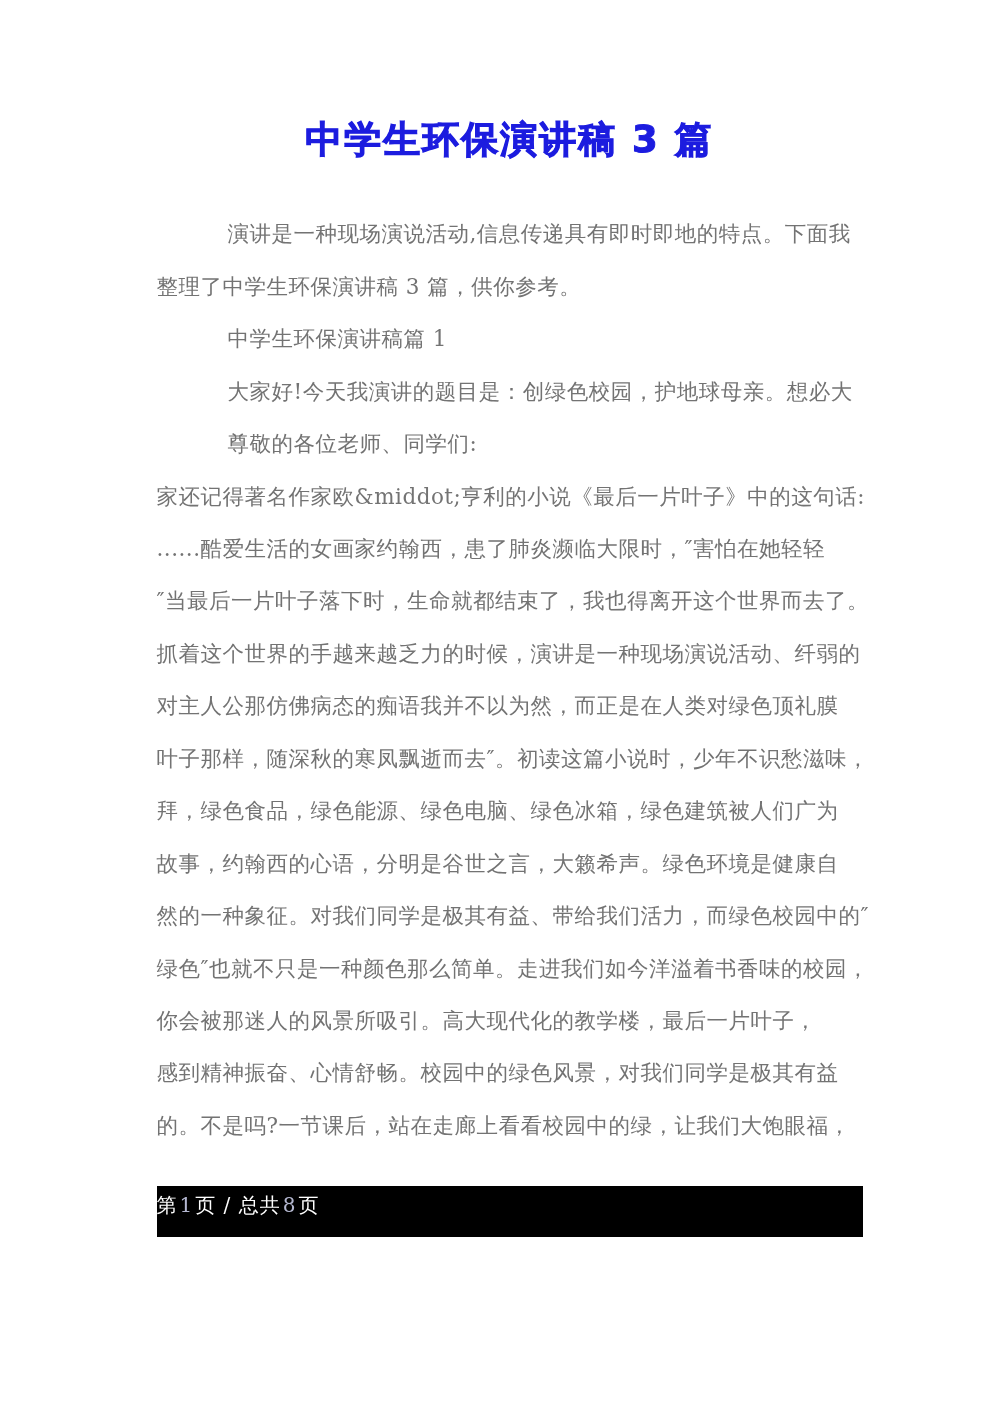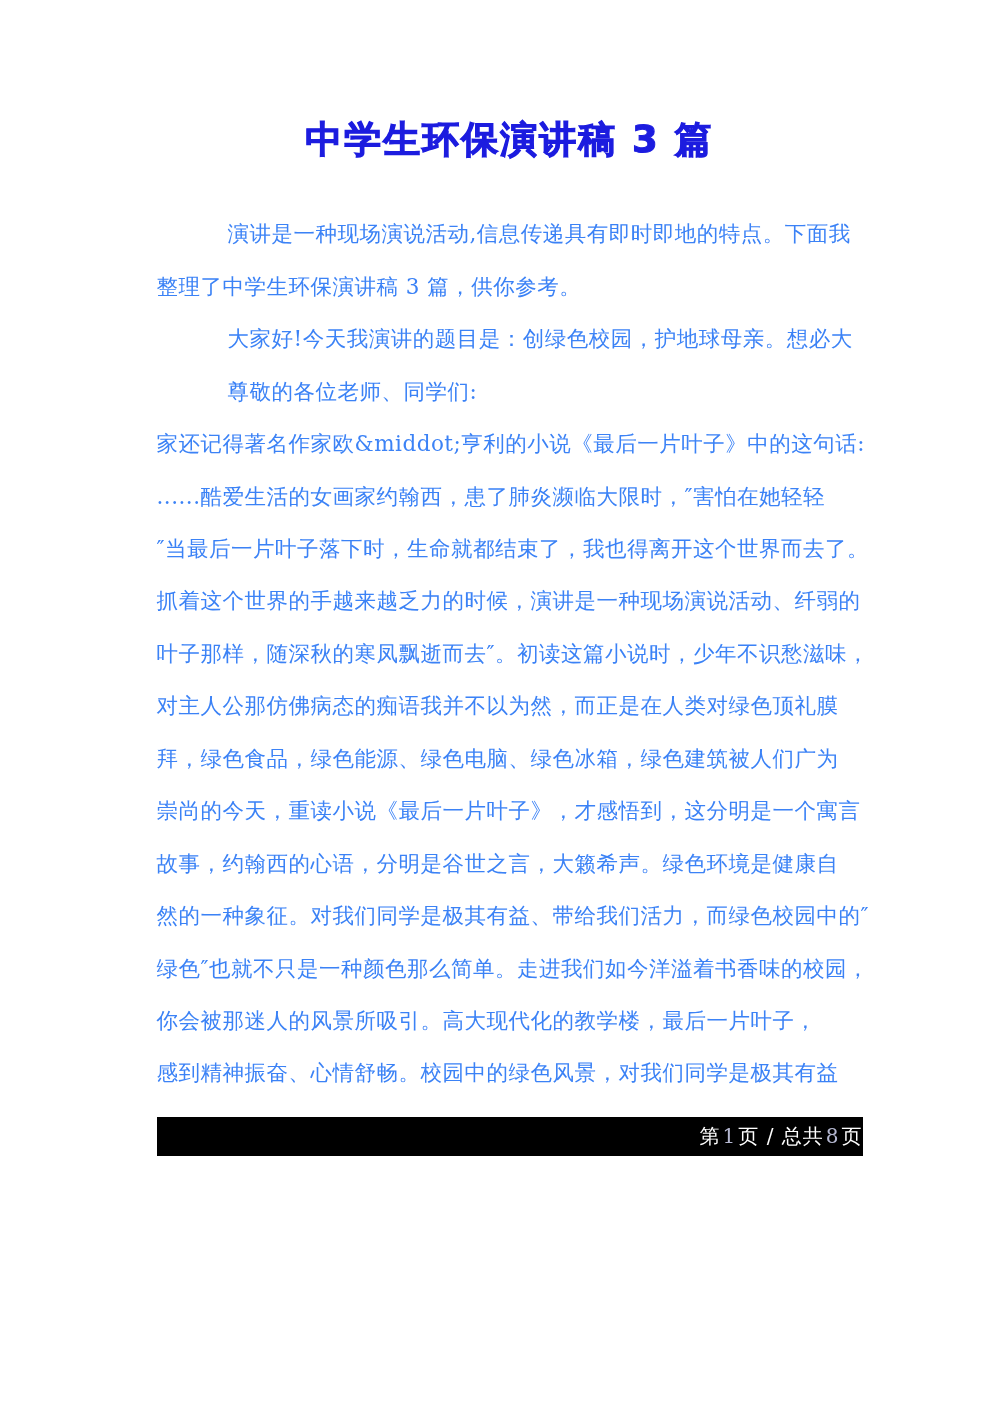"演讲是一种现场演说活动,信息传递具有即时即地的特点。下面我" .doc-body { color: #3b82f6 -> #737373 }
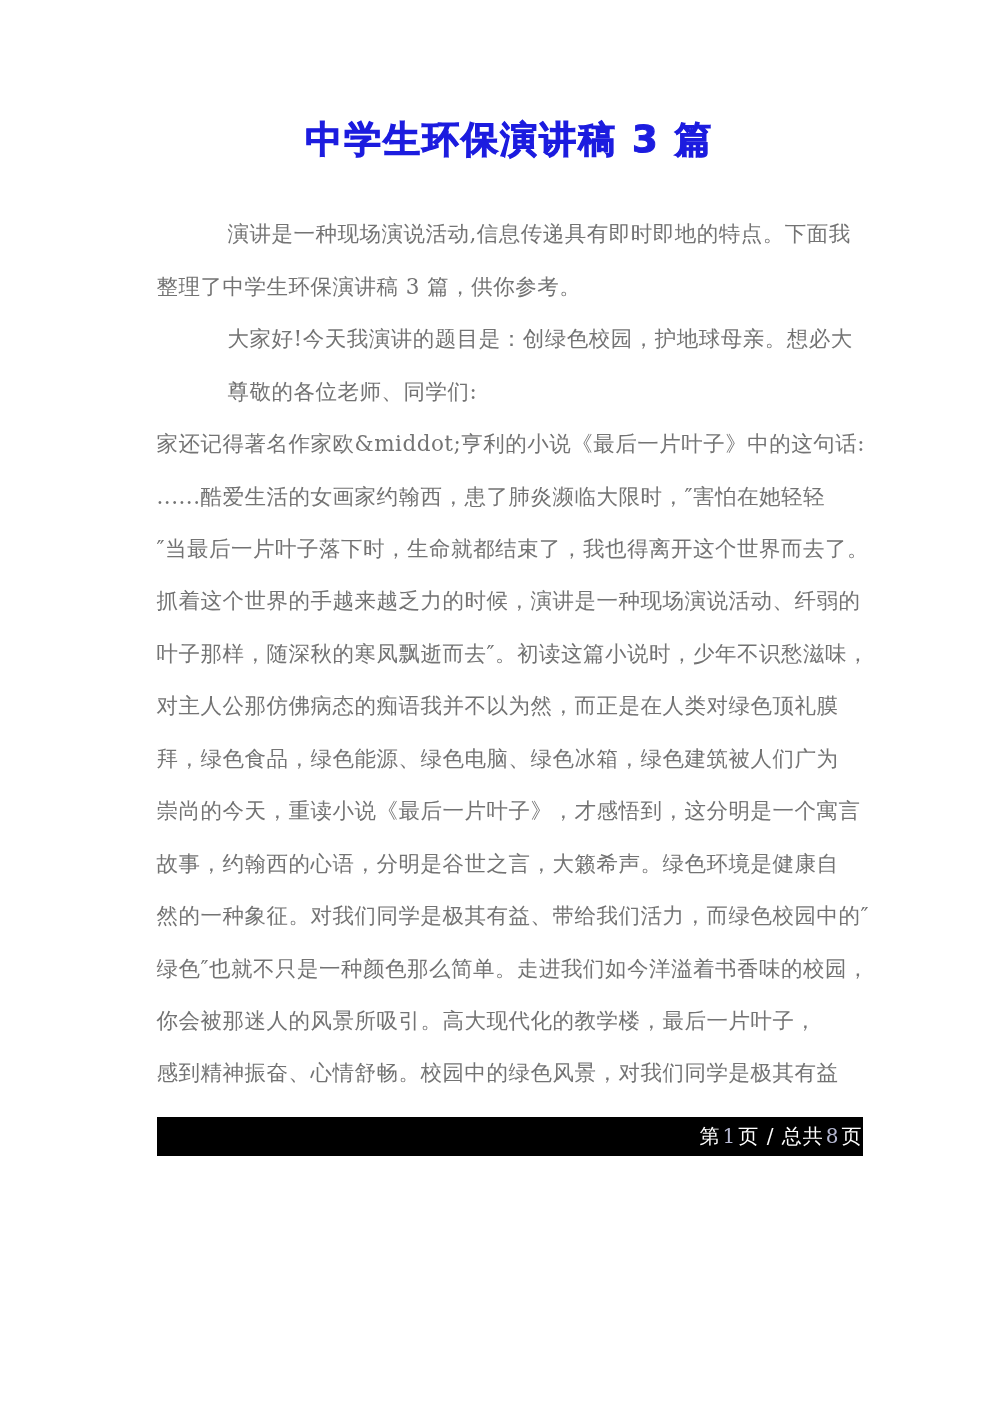"中学生环保演讲稿篇 1" div.line { html: none -> <div>中学生环保演讲稿篇 1</div> }
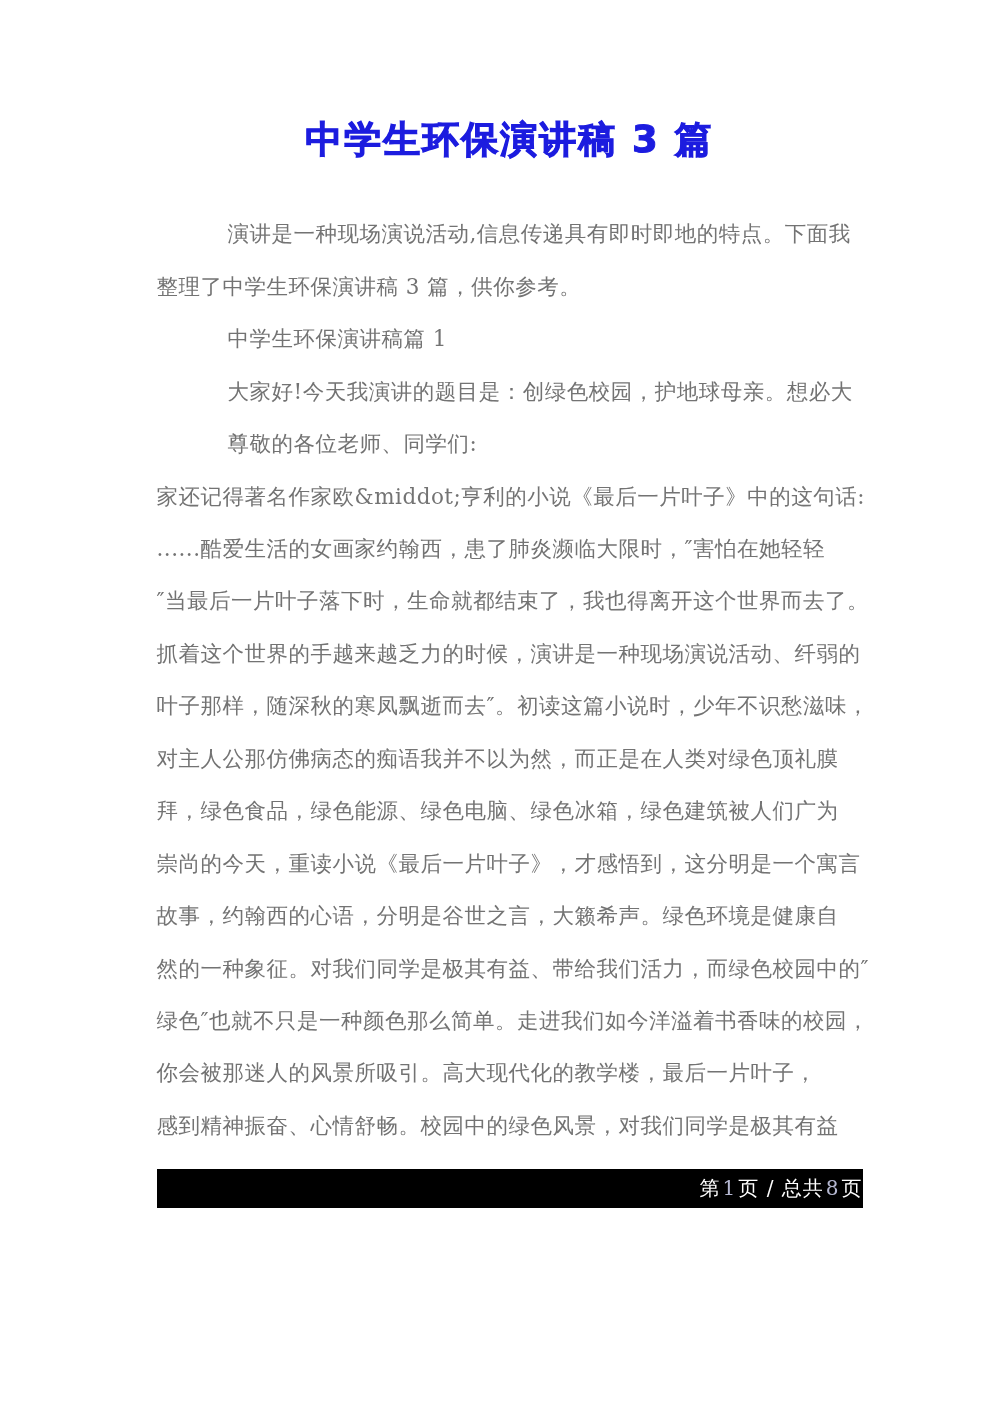"叶子那样，随深秋的寒凤飘逝而去″。初读这篇小说时，少年不识愁滋味，" div.line { order: before "对主人公那仿佛病态的痴语我并不以为然，而正是在人类对绿色顶礼膜" -> after "对主人公那仿佛病态的痴语我并不以为然，而正是在人类对绿色顶礼膜" }
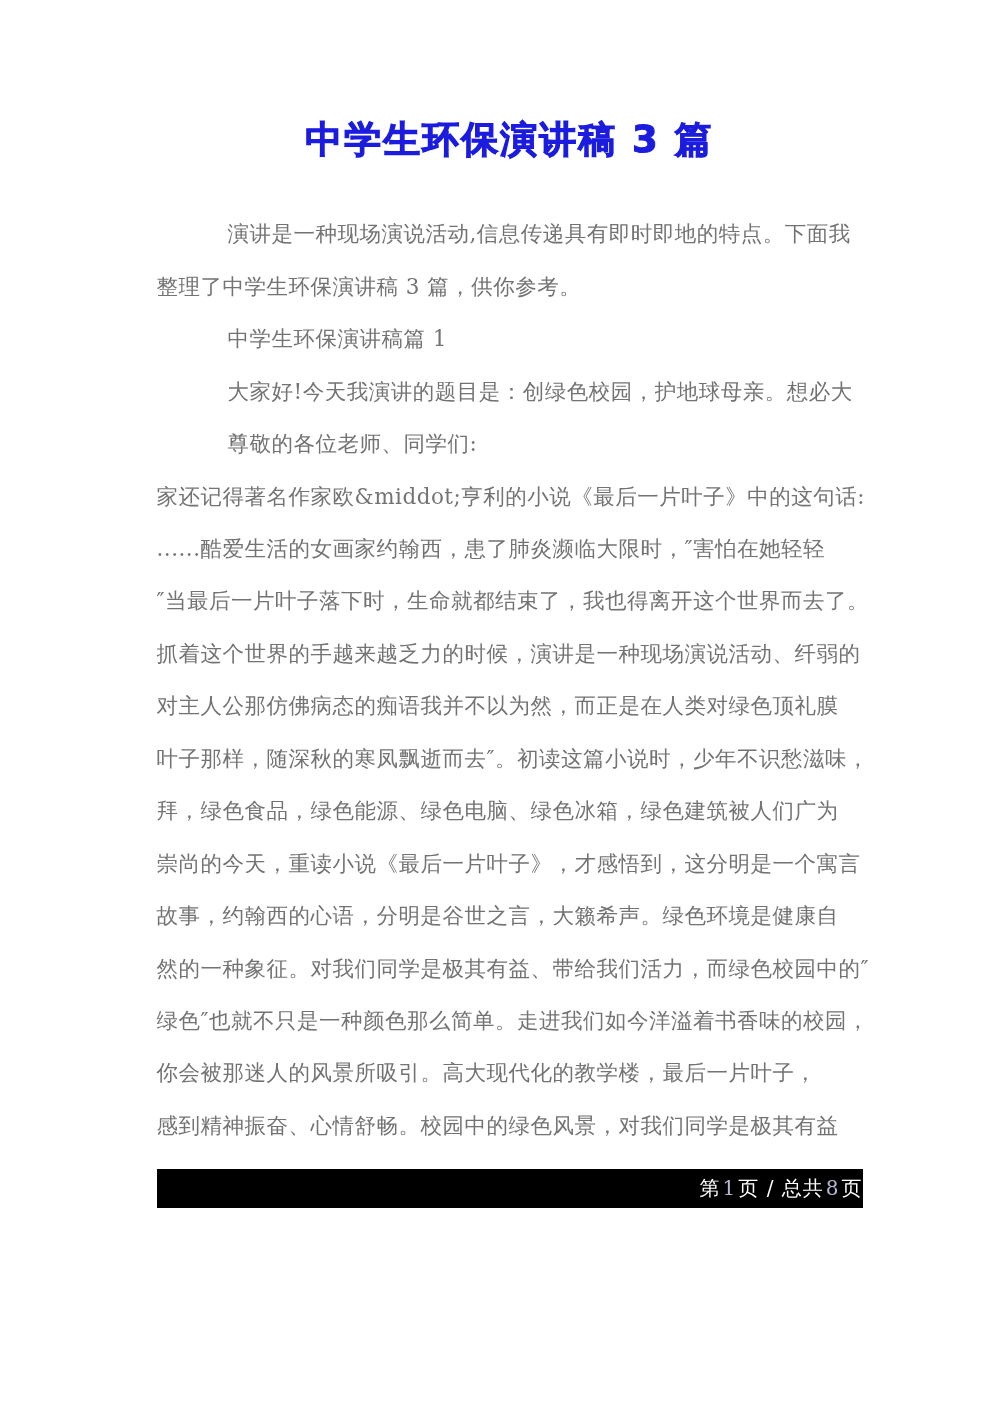"崇尚的今天，重读小说《最后一片叶子》，才感悟到，这分明是一个寓言" div.line { html: <div>崇尚的今天，重读小说《最后一片叶子》，才感悟到，这分明是一个寓言</div> -> none }
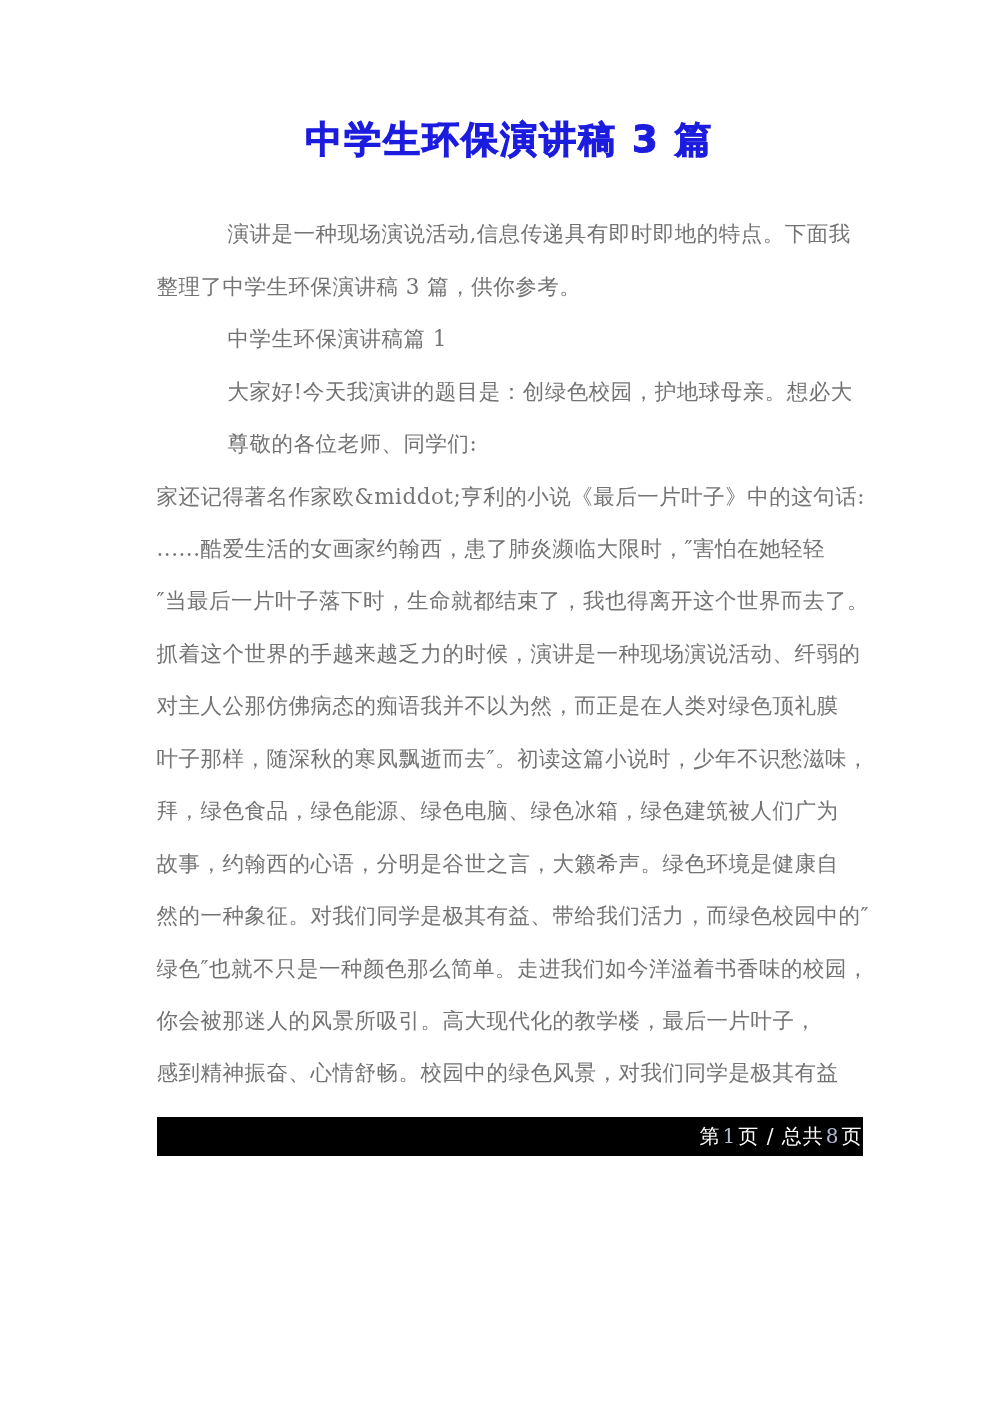"的。不是吗?一节课后，站在走廊上看看校园中的绿，让我们大饱眼福，" div.line { html: none -> <div>的。不是吗?一节课后，站在走廊上看看校园中的绿，让我们大饱眼福，</div> }
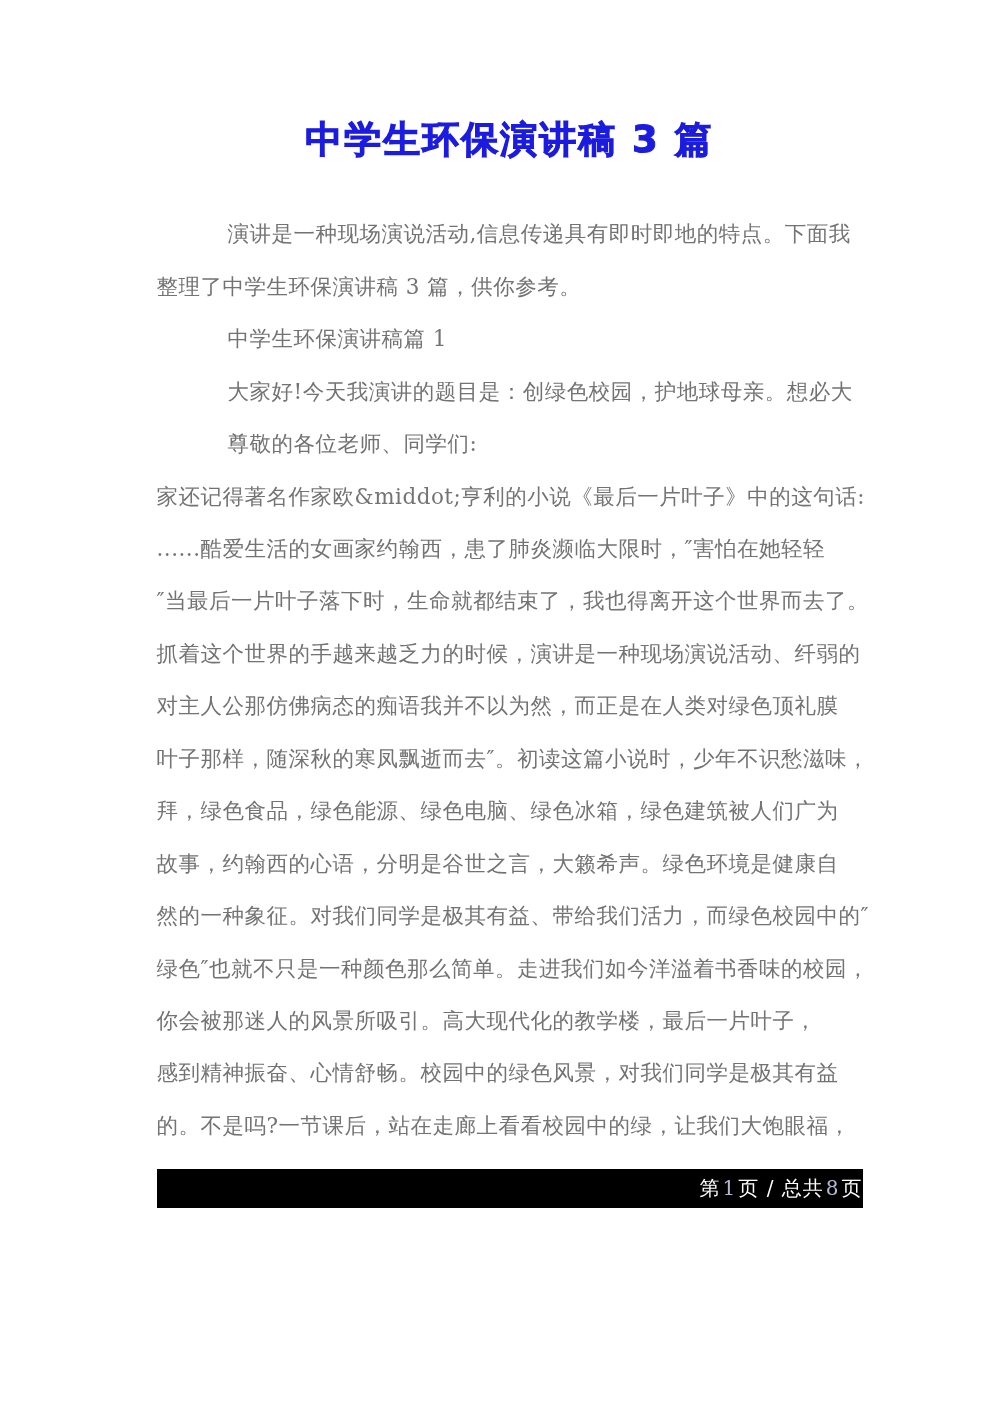"第1页 / 总共8页" .footer-bar { height: 39px -> 51px; margin: 17px auto 0 auto -> 34px auto 0 auto; text-align: right -> left }
